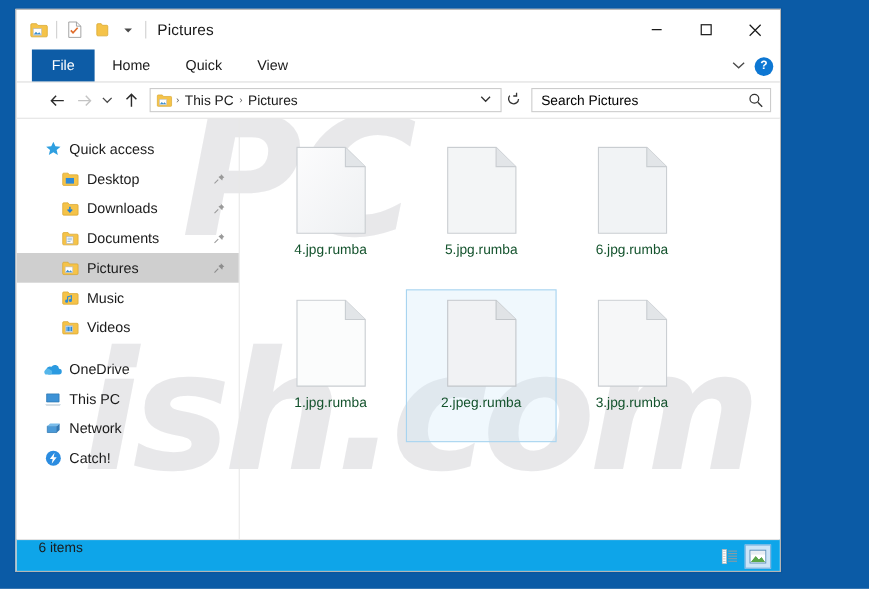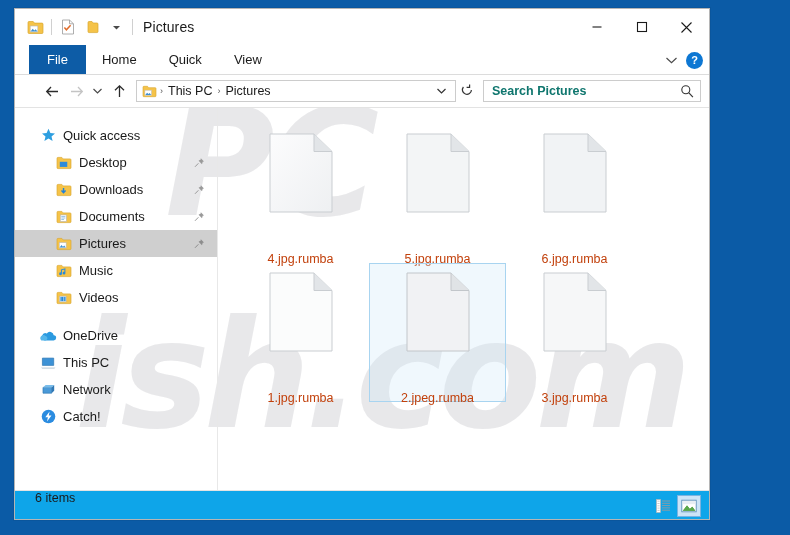"Search Pictures" #searchbox .ph { color: #0f766e -> #000000; font-weight: bold -> none }
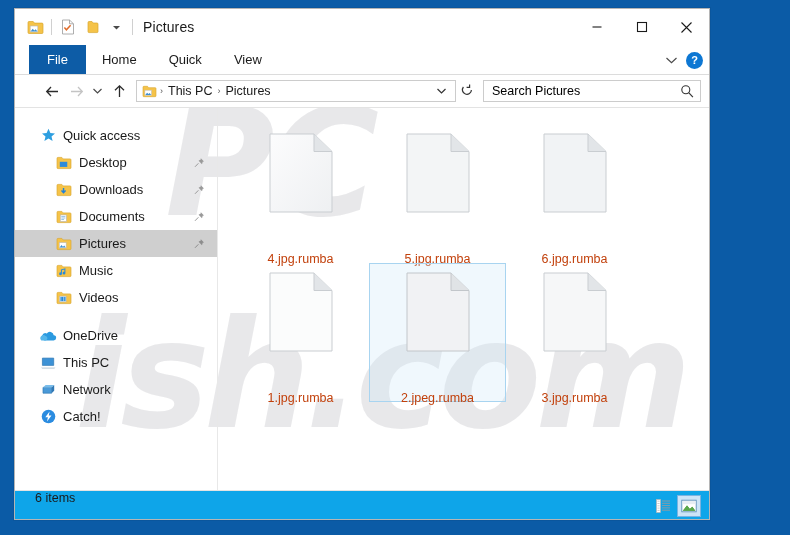"4.jpg.rumba" .tile .fname { color: #c2410c -> #14532d; margin-top: 32px -> none }
